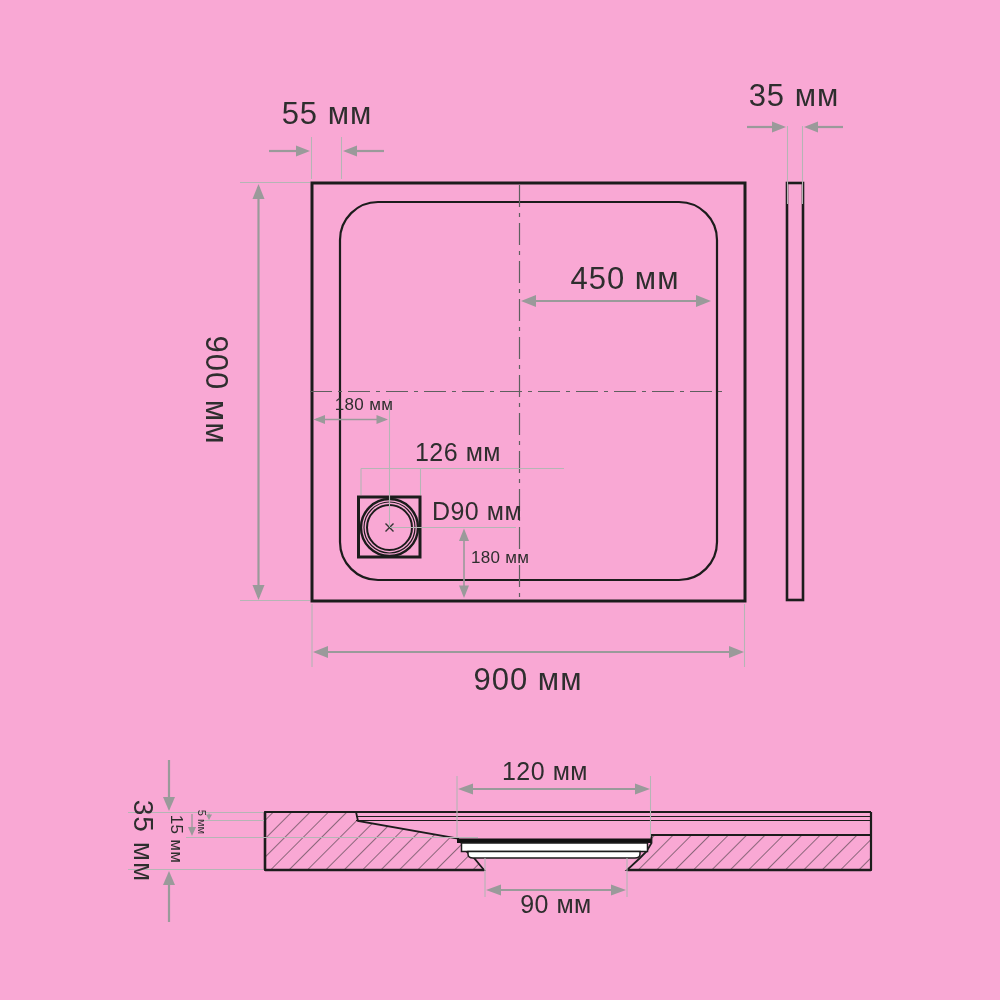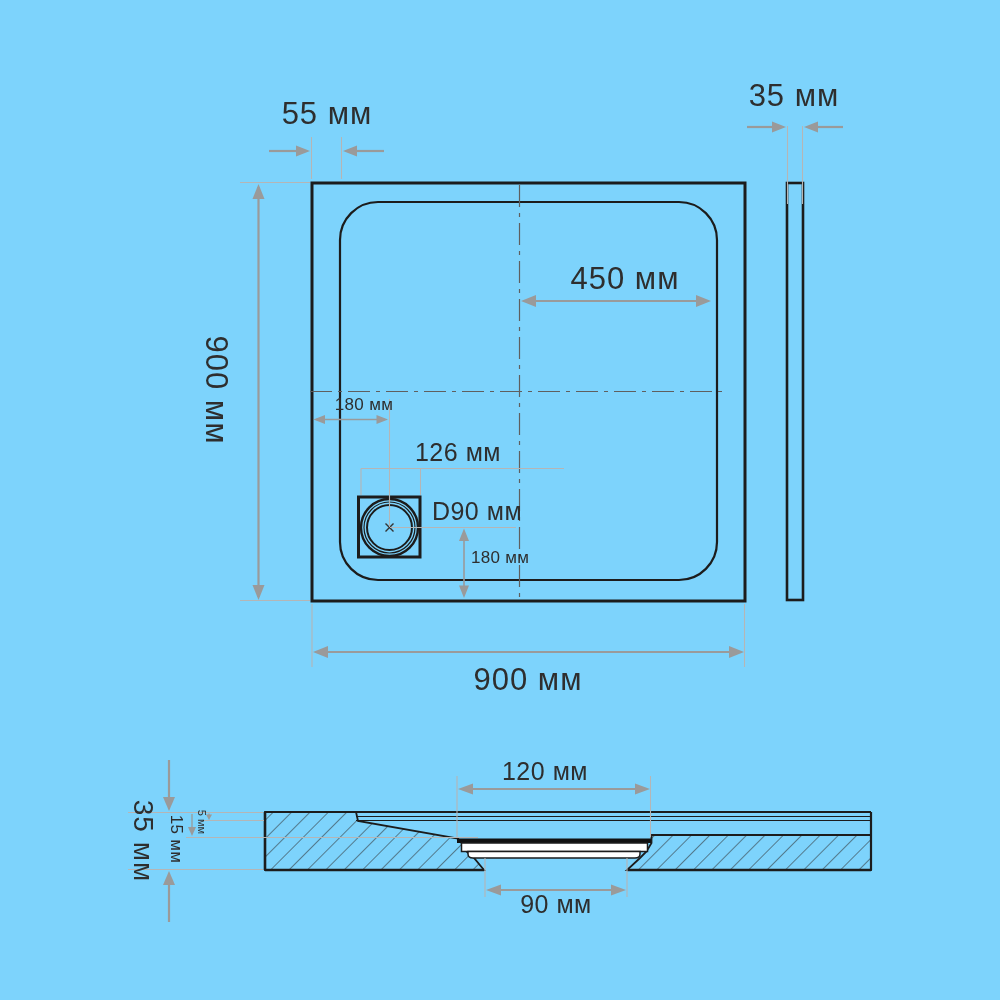"55 мм" .stage { background: #7dd3fc -> #f9a8d4 }
